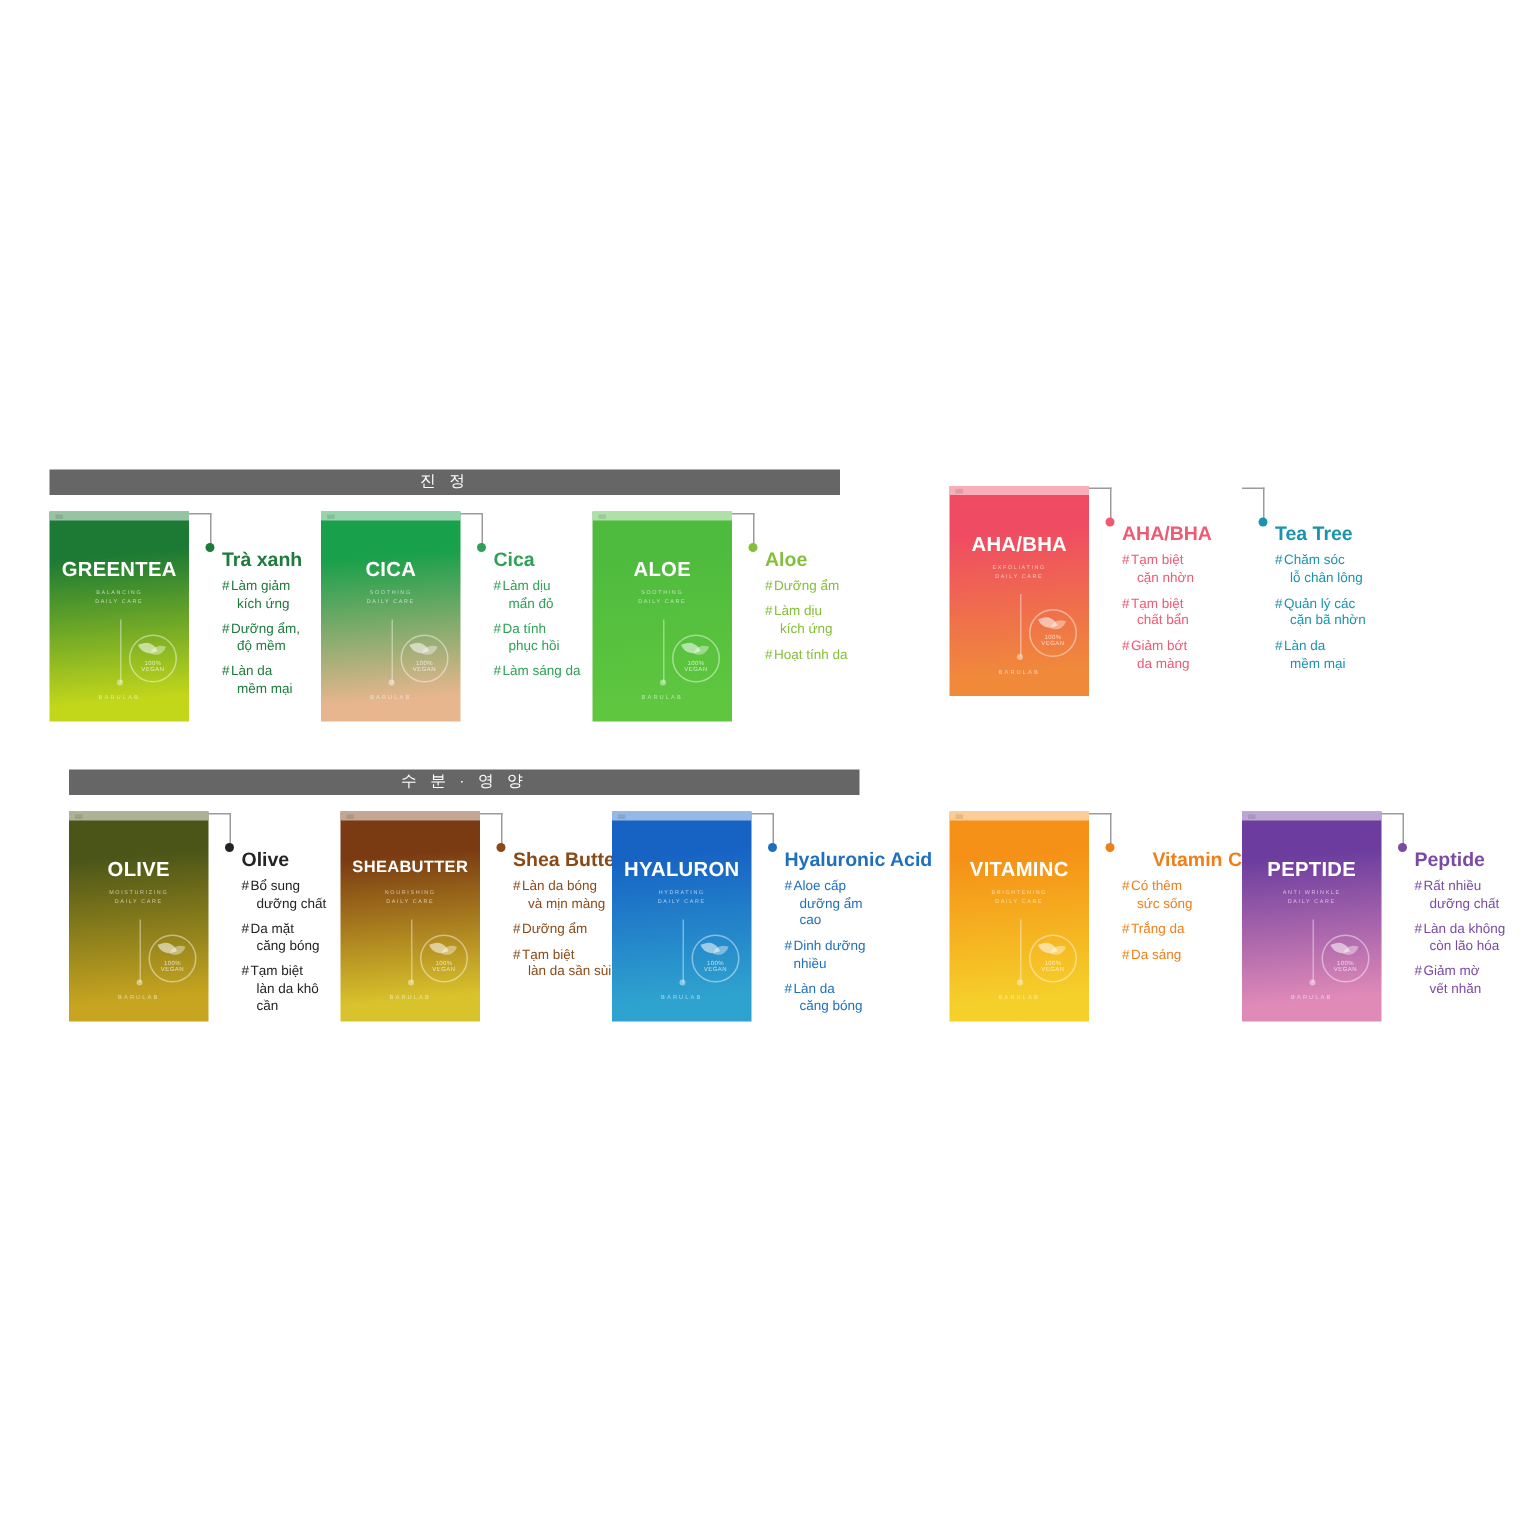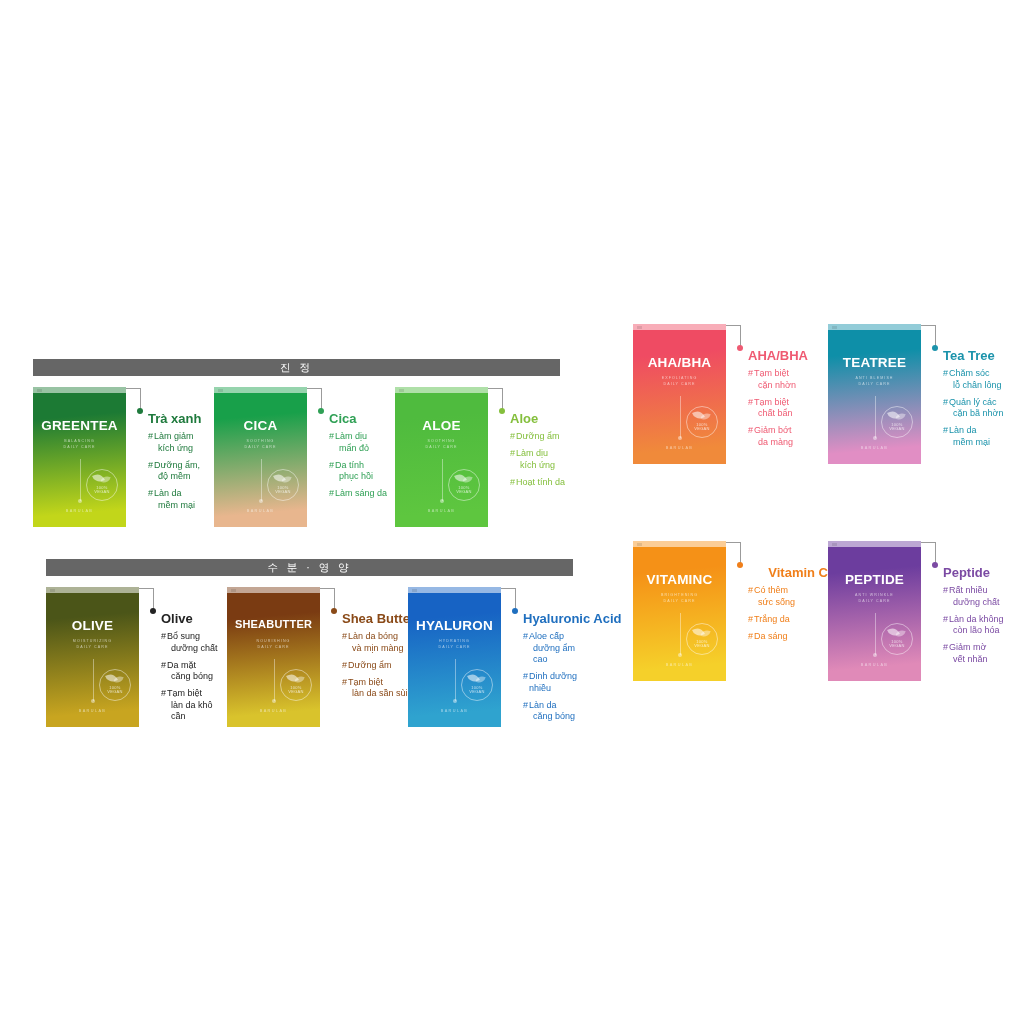"진 정" .band { margin-top: 46px -> none }
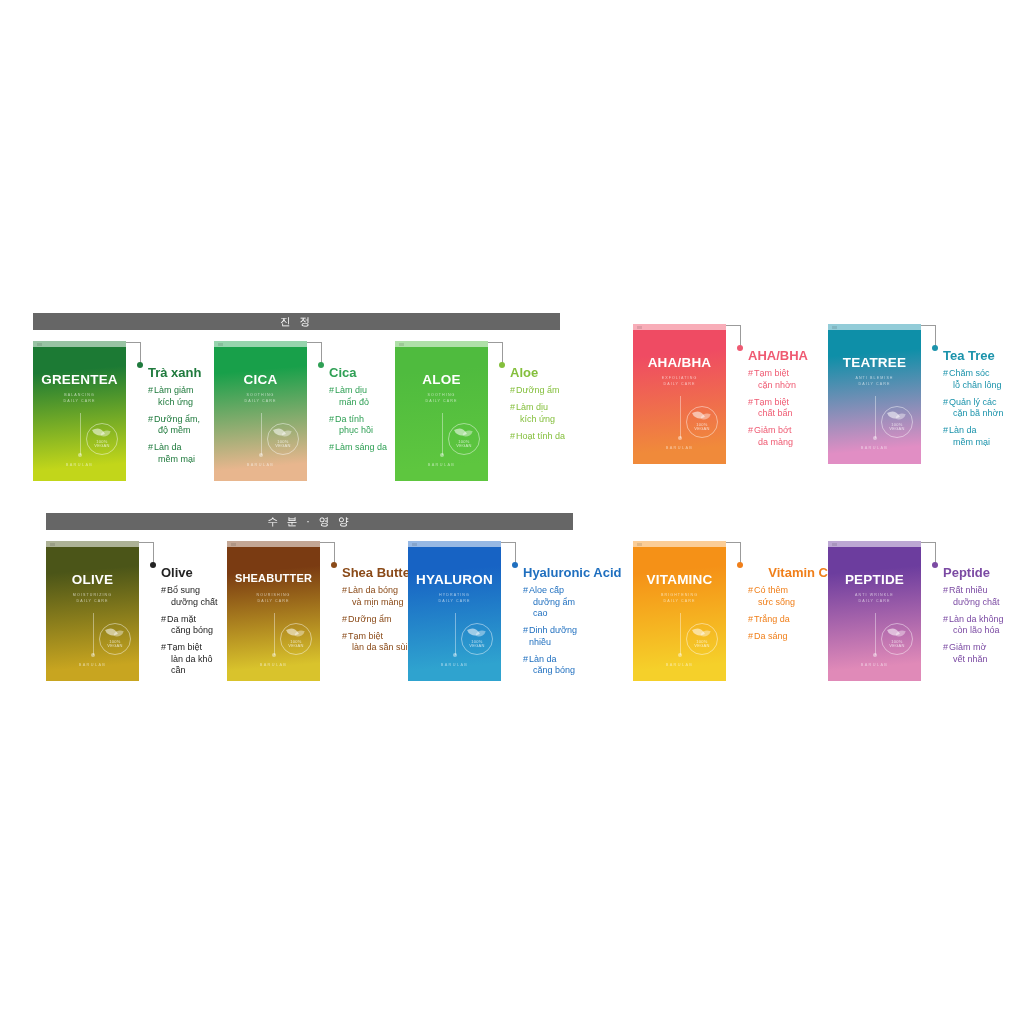"TEATREE" div.pouch { html: <div> <div></div> <div>TEATREE</div> <div> <div>ANTI BLEMISH</div> <div>DAILY CARE</div> </div> <div></div> <div> <div></div> <div></div> <div> <div>100%</div> <div>VEGAN</div> </div> </div> <div>BARULAB</div> </div> -> none }
